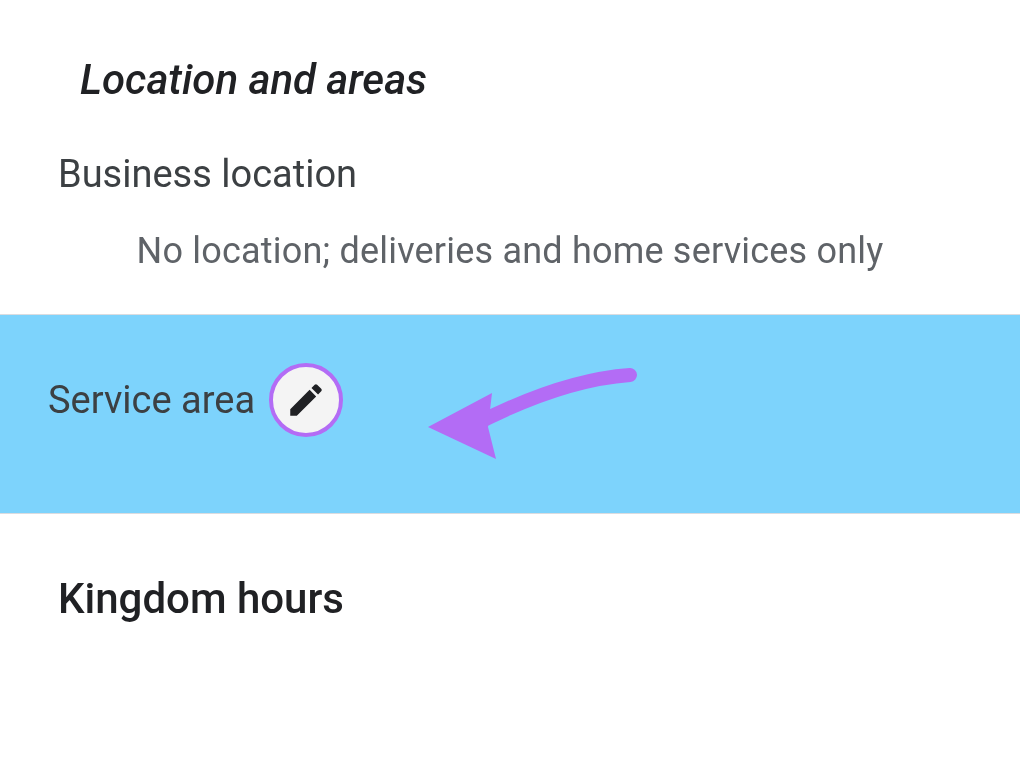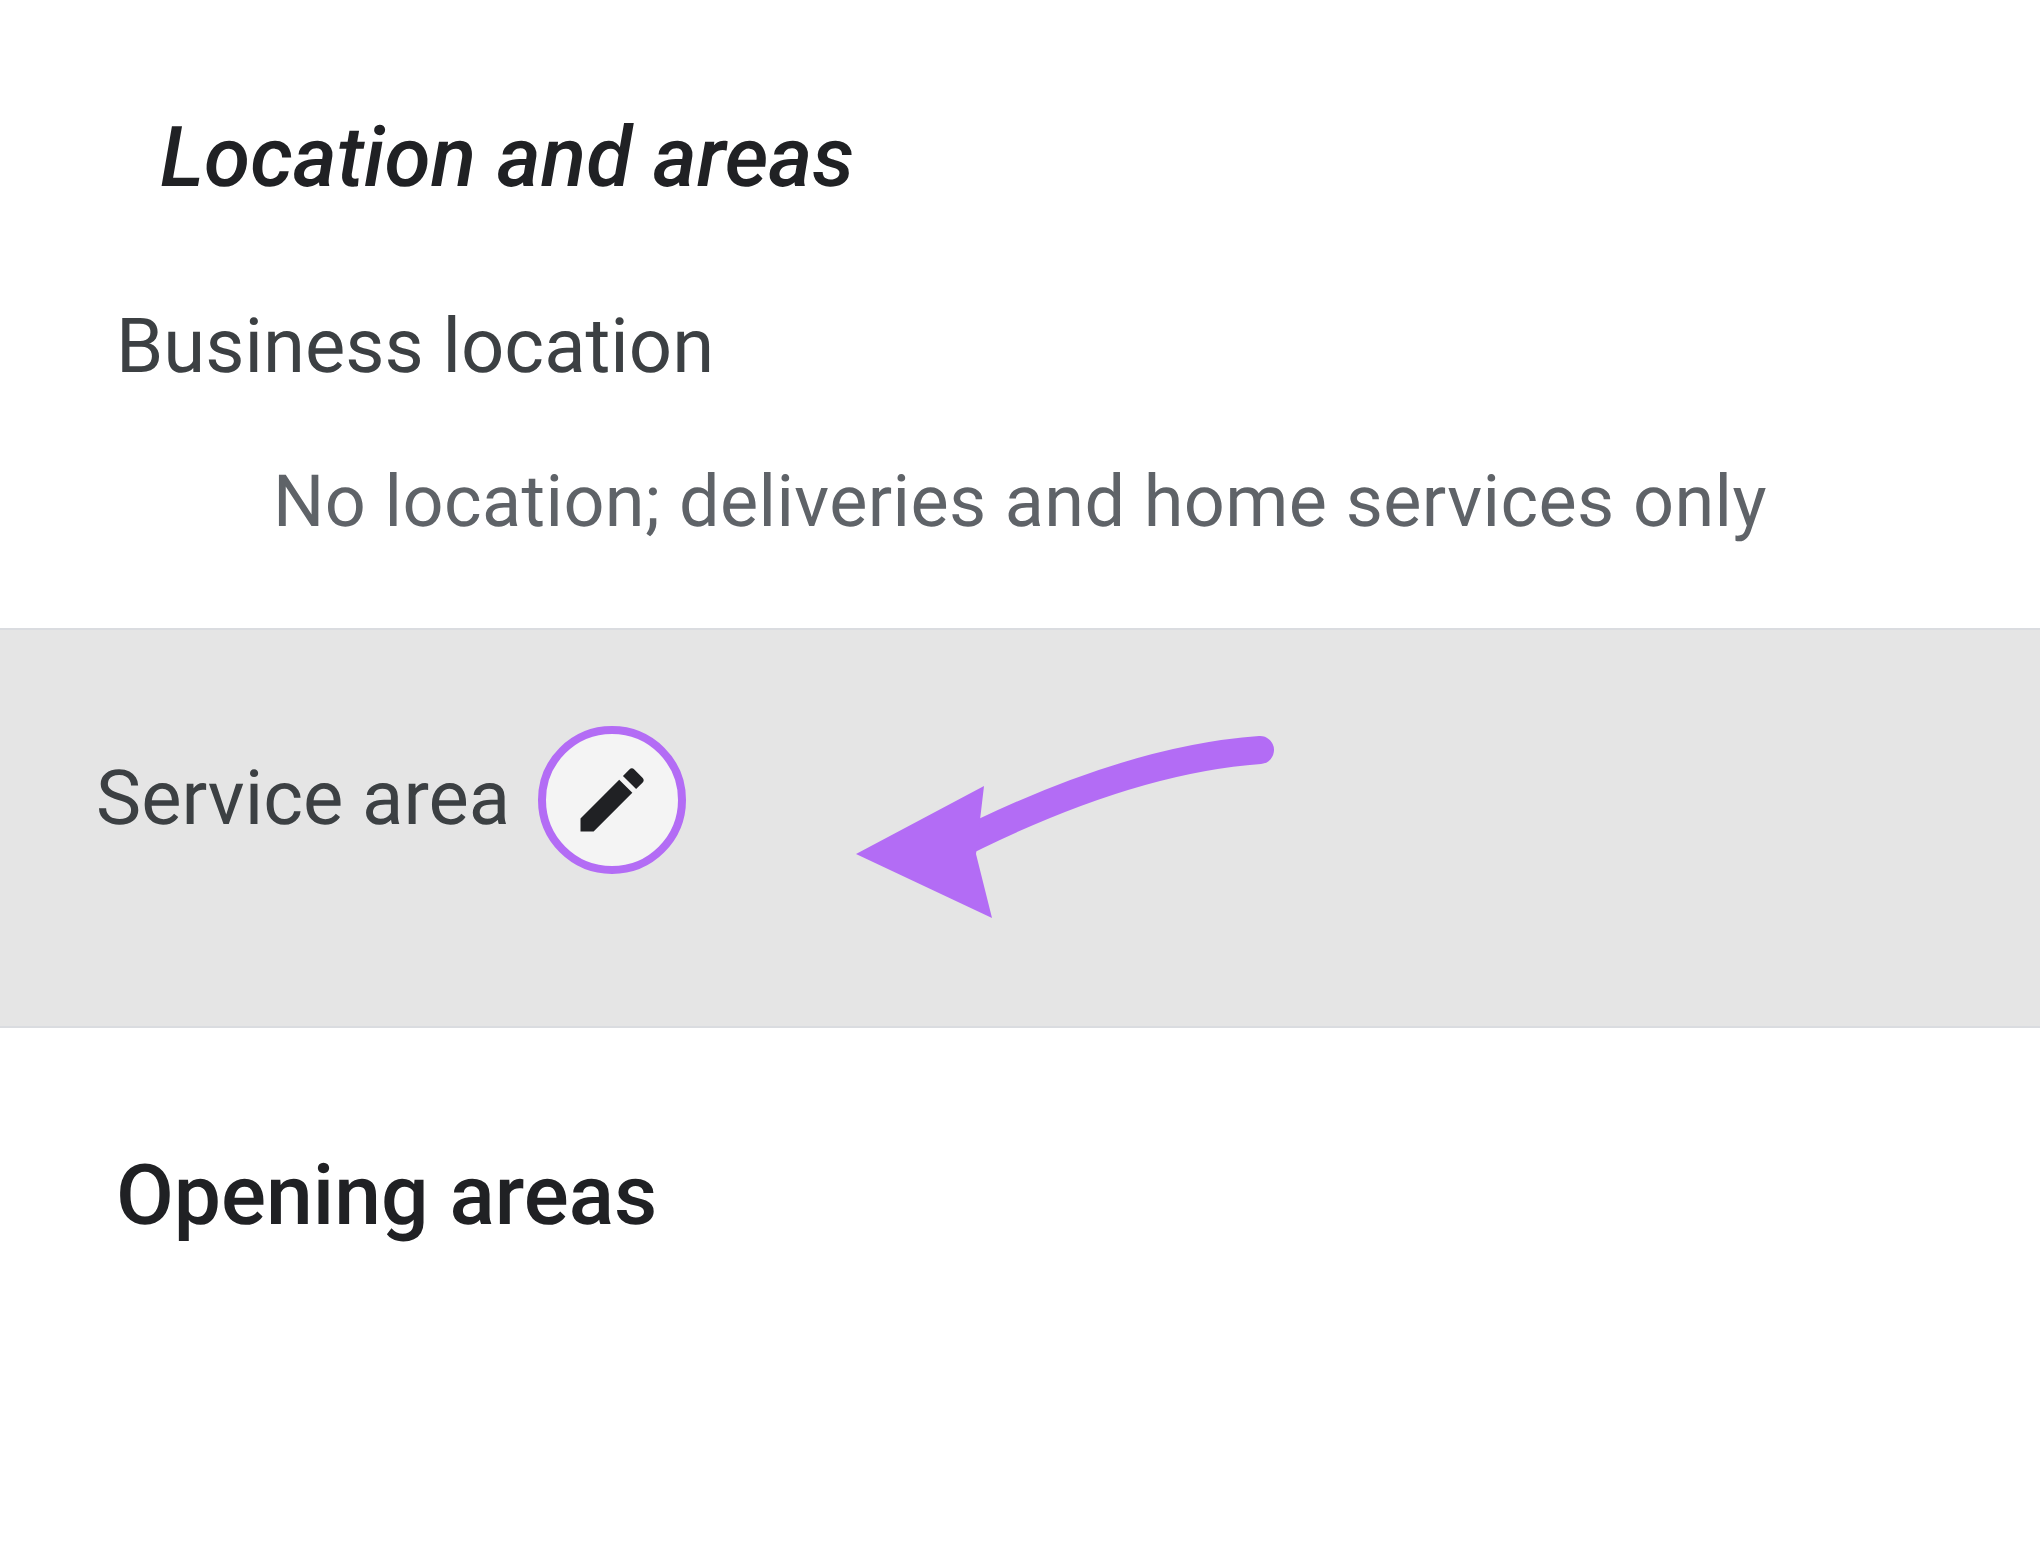"Service area" .section-hover { background: #e5e5e5 -> #7dd3fc }
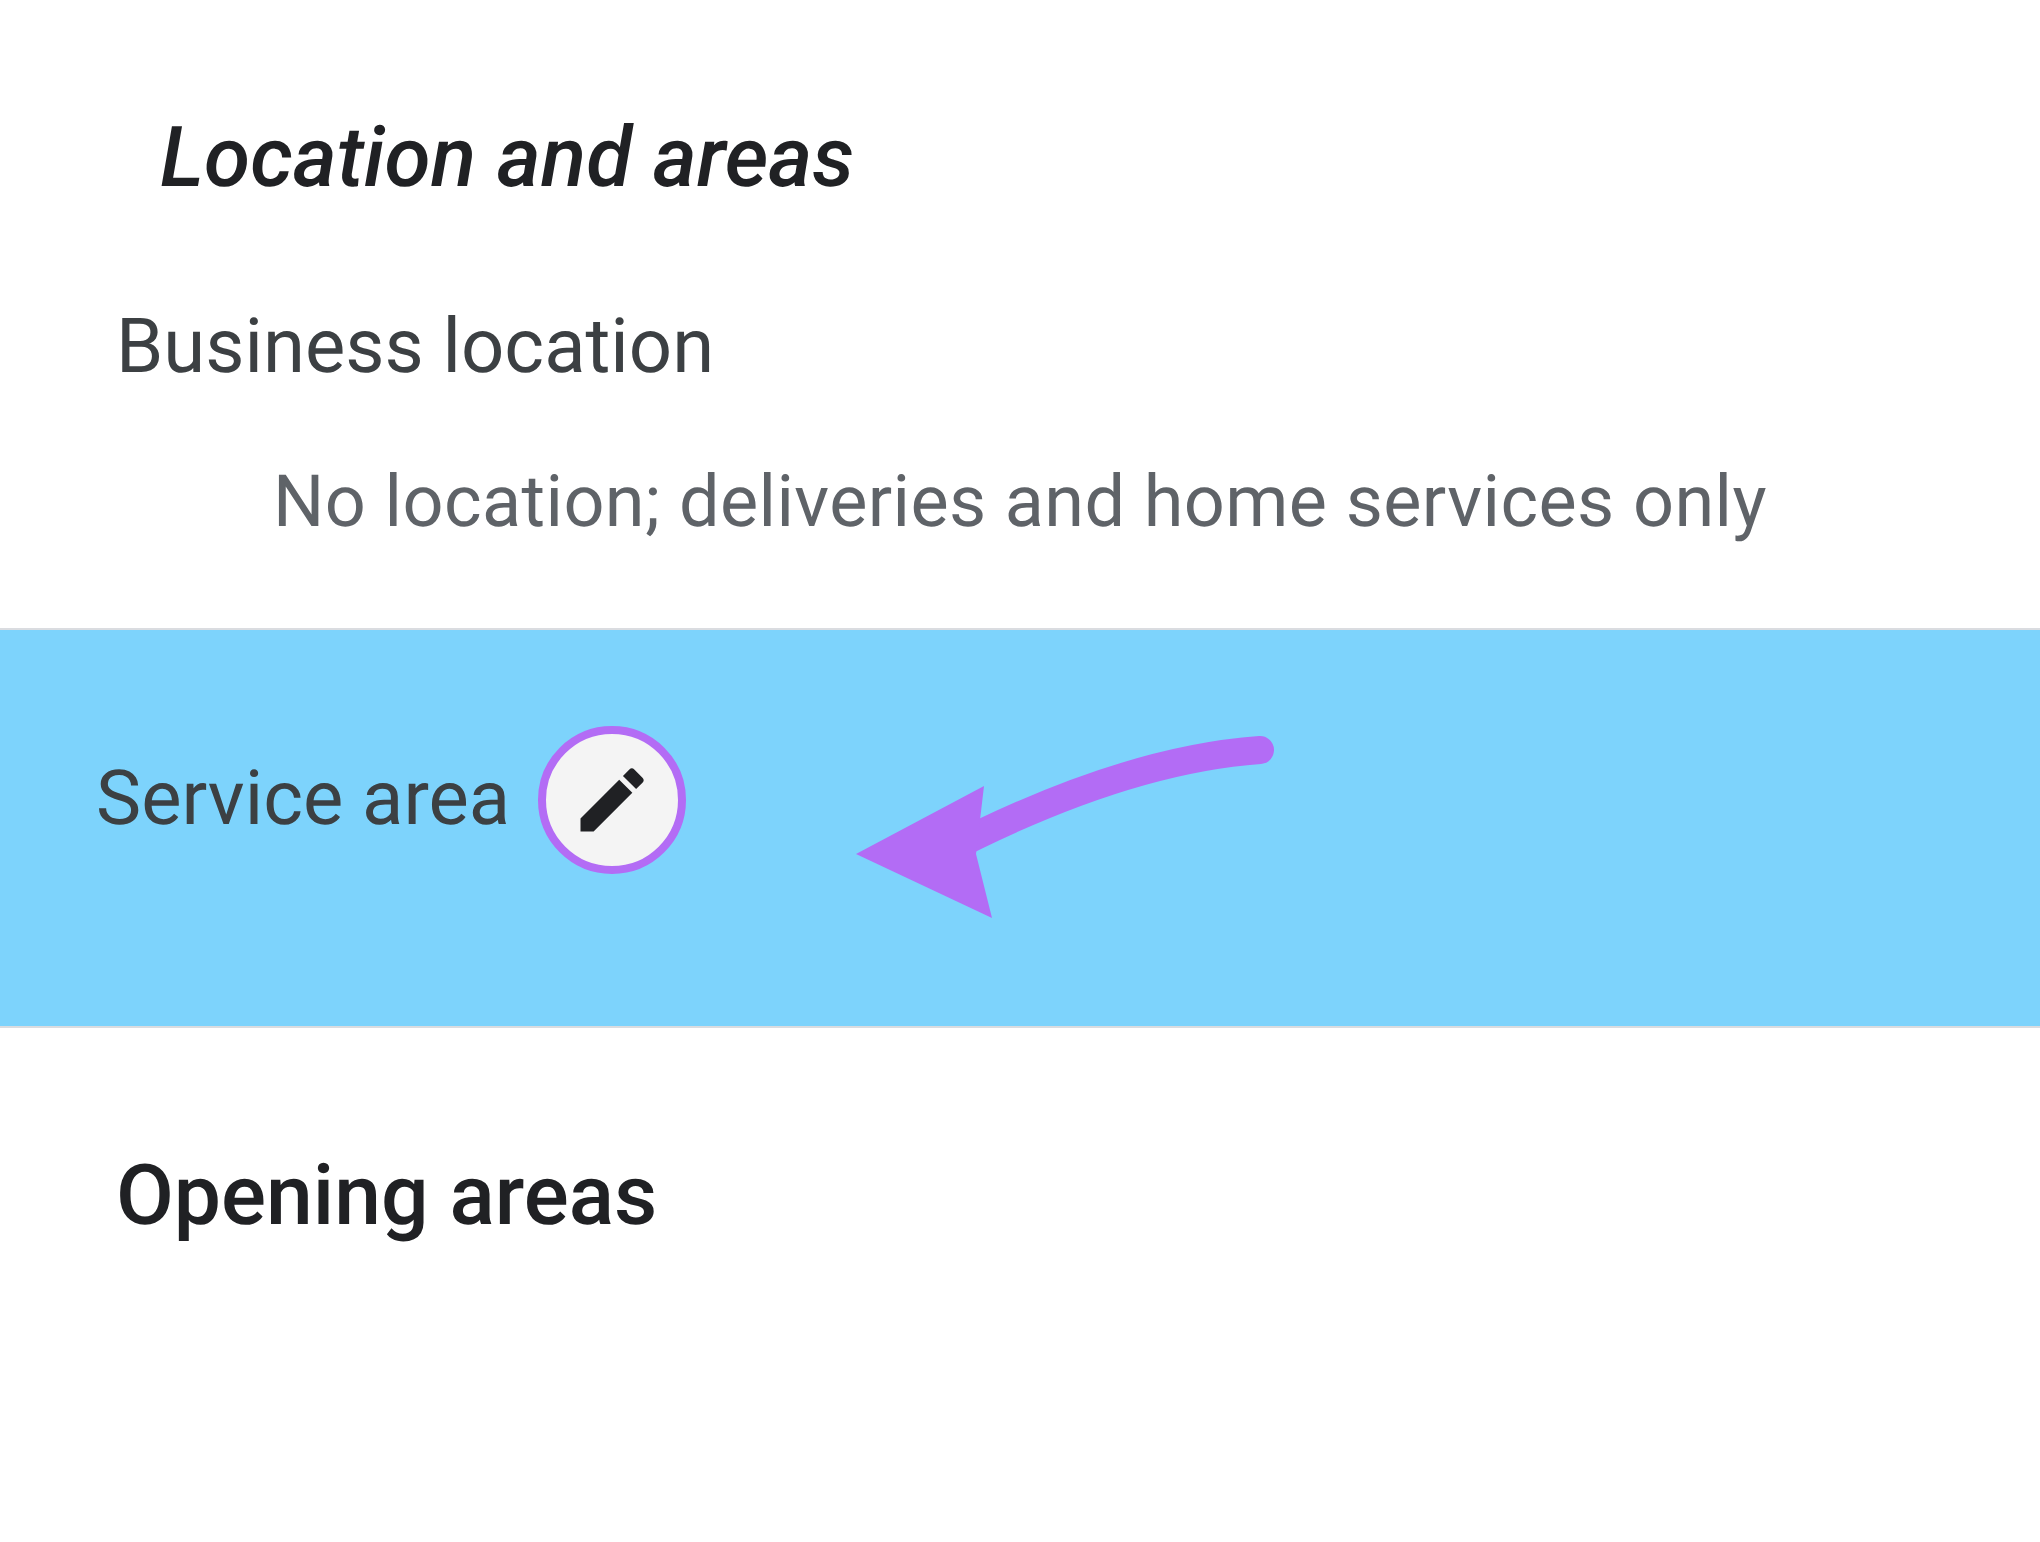"Opening areas" div.bottom-title { text: Opening areas -> Kingdom hours }
